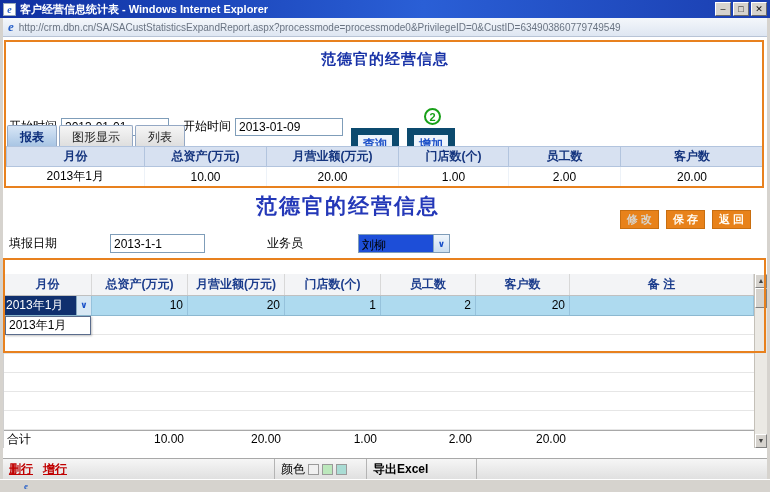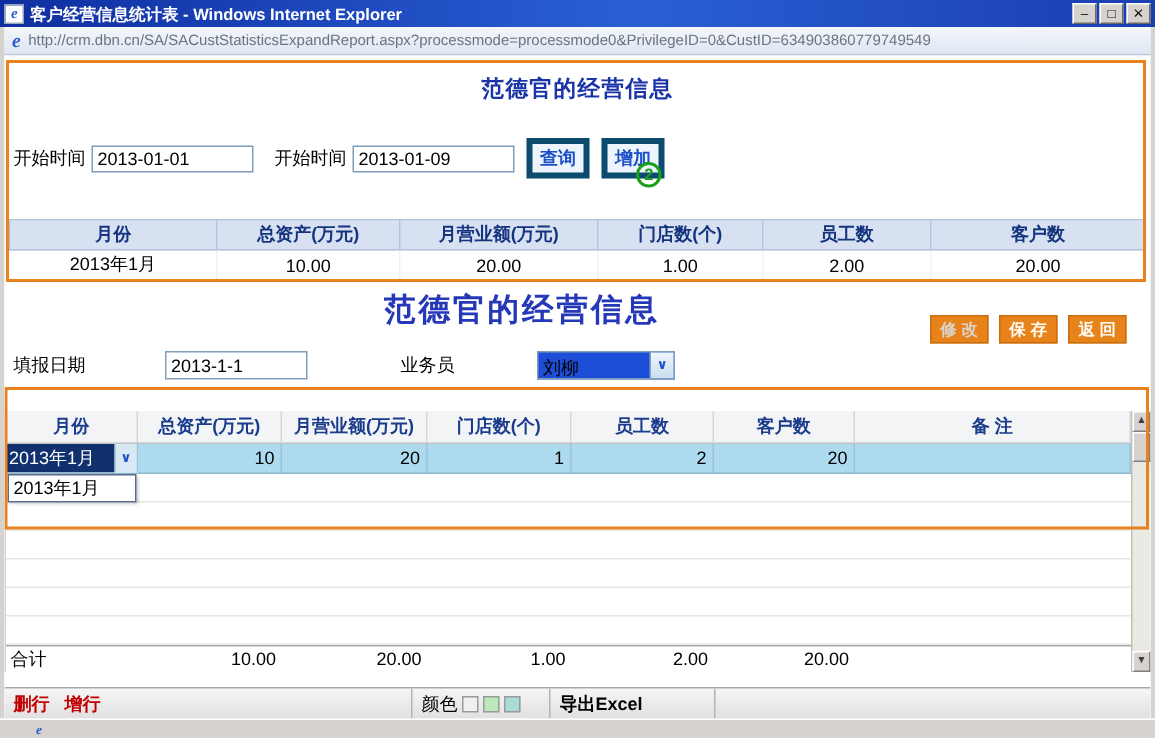"报表" div.tabs { html: none -> <div> <span>报表</span> <span>图形显示</span> <span>列表</span> </div> }
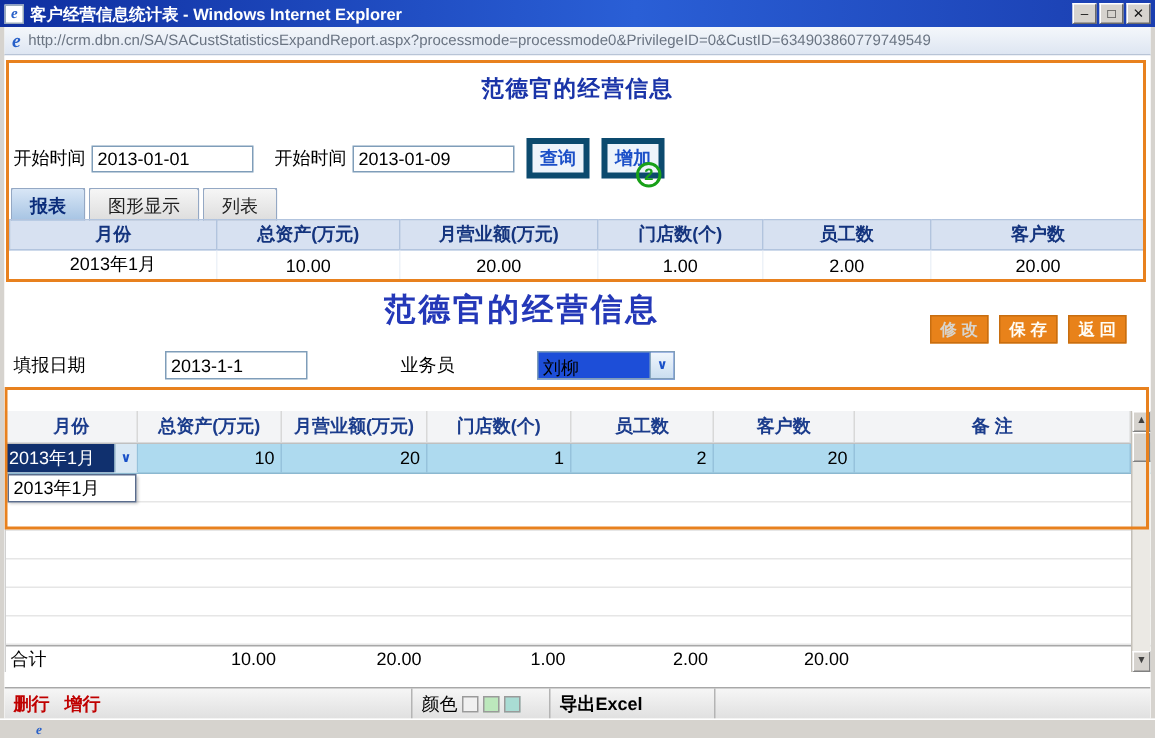"查询" .linkbtn { border: 4px solid #0c4a6e -> 7px solid #0c4a6e; margin-top: none -> 36px }
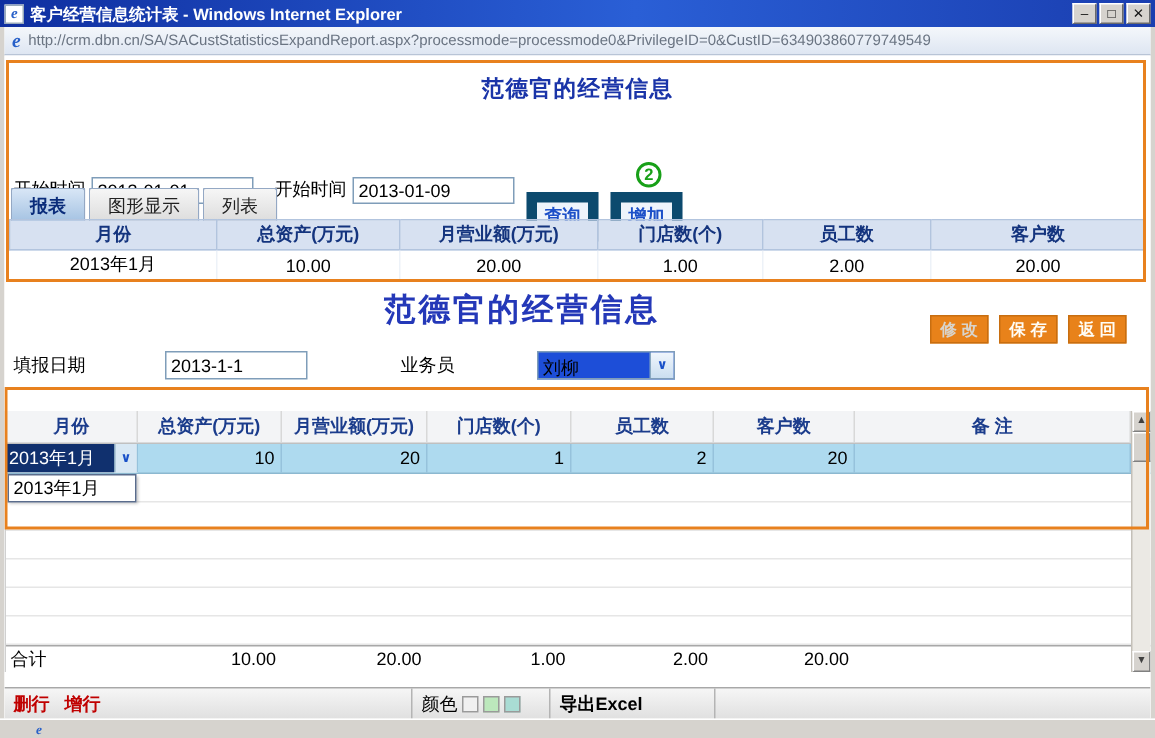"删行" .redlink { text-decoration: none -> underline }
